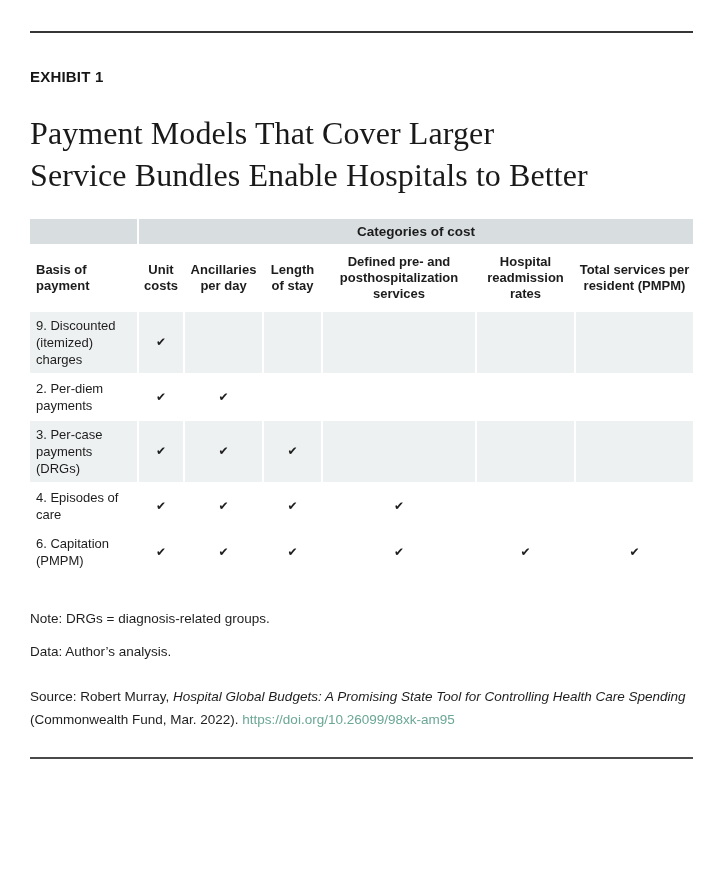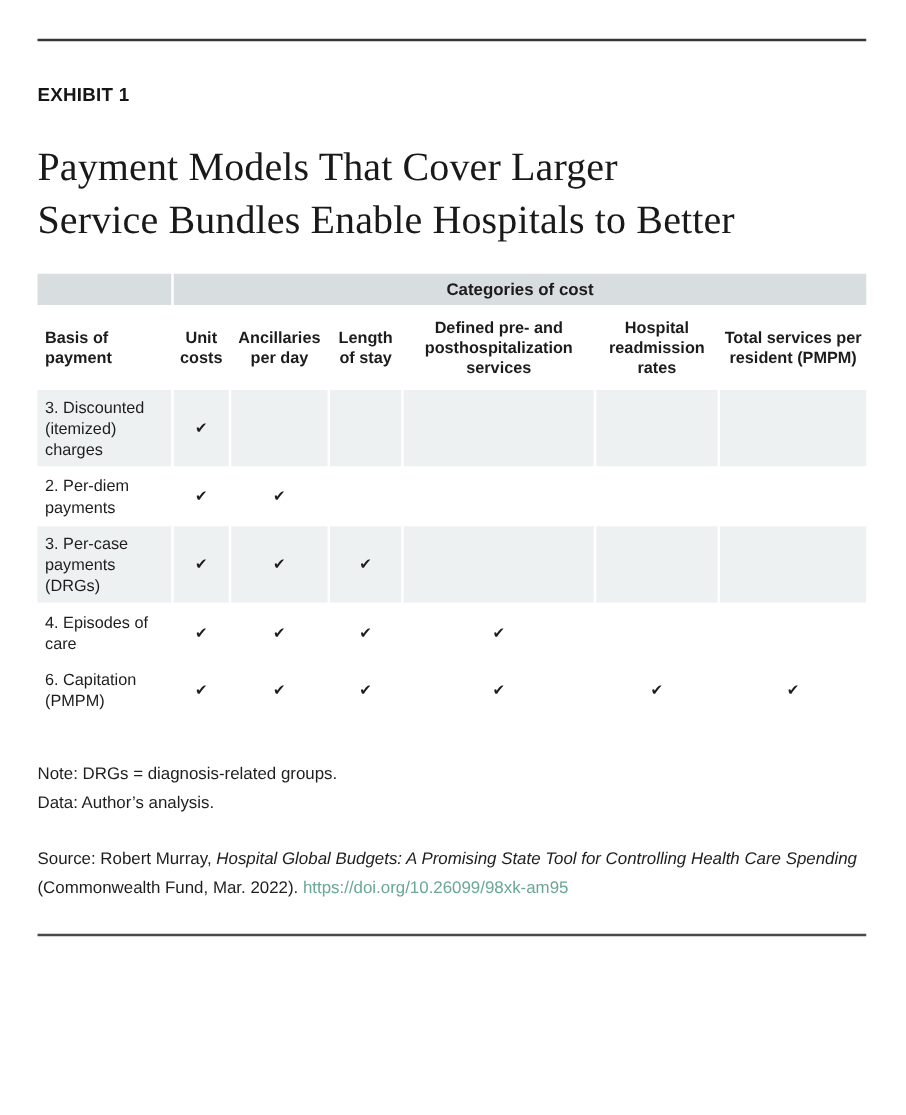"3. Discounted (itemized) charges" td.row-label { text: 3 -> 9 }
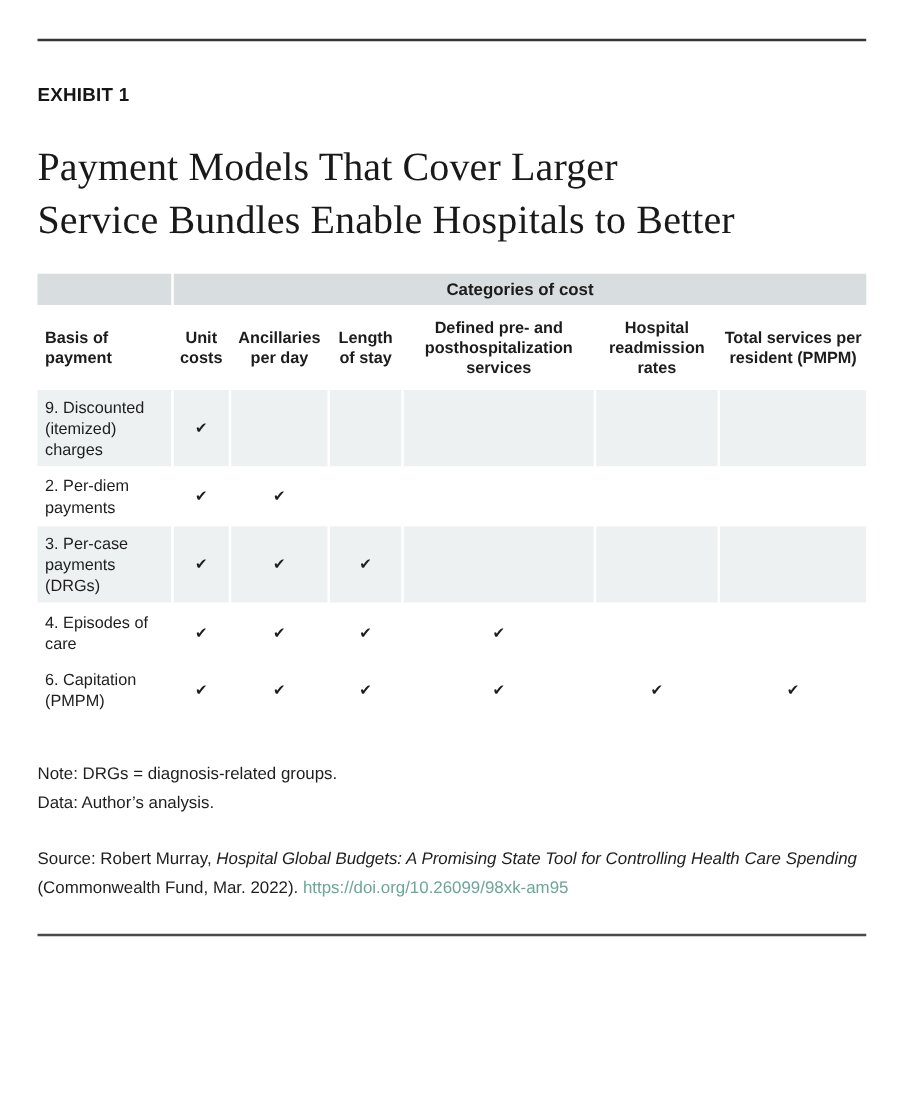"Note: DRGs = diagnosis-related groups." .note-line { margin-top: none -> 10px }
